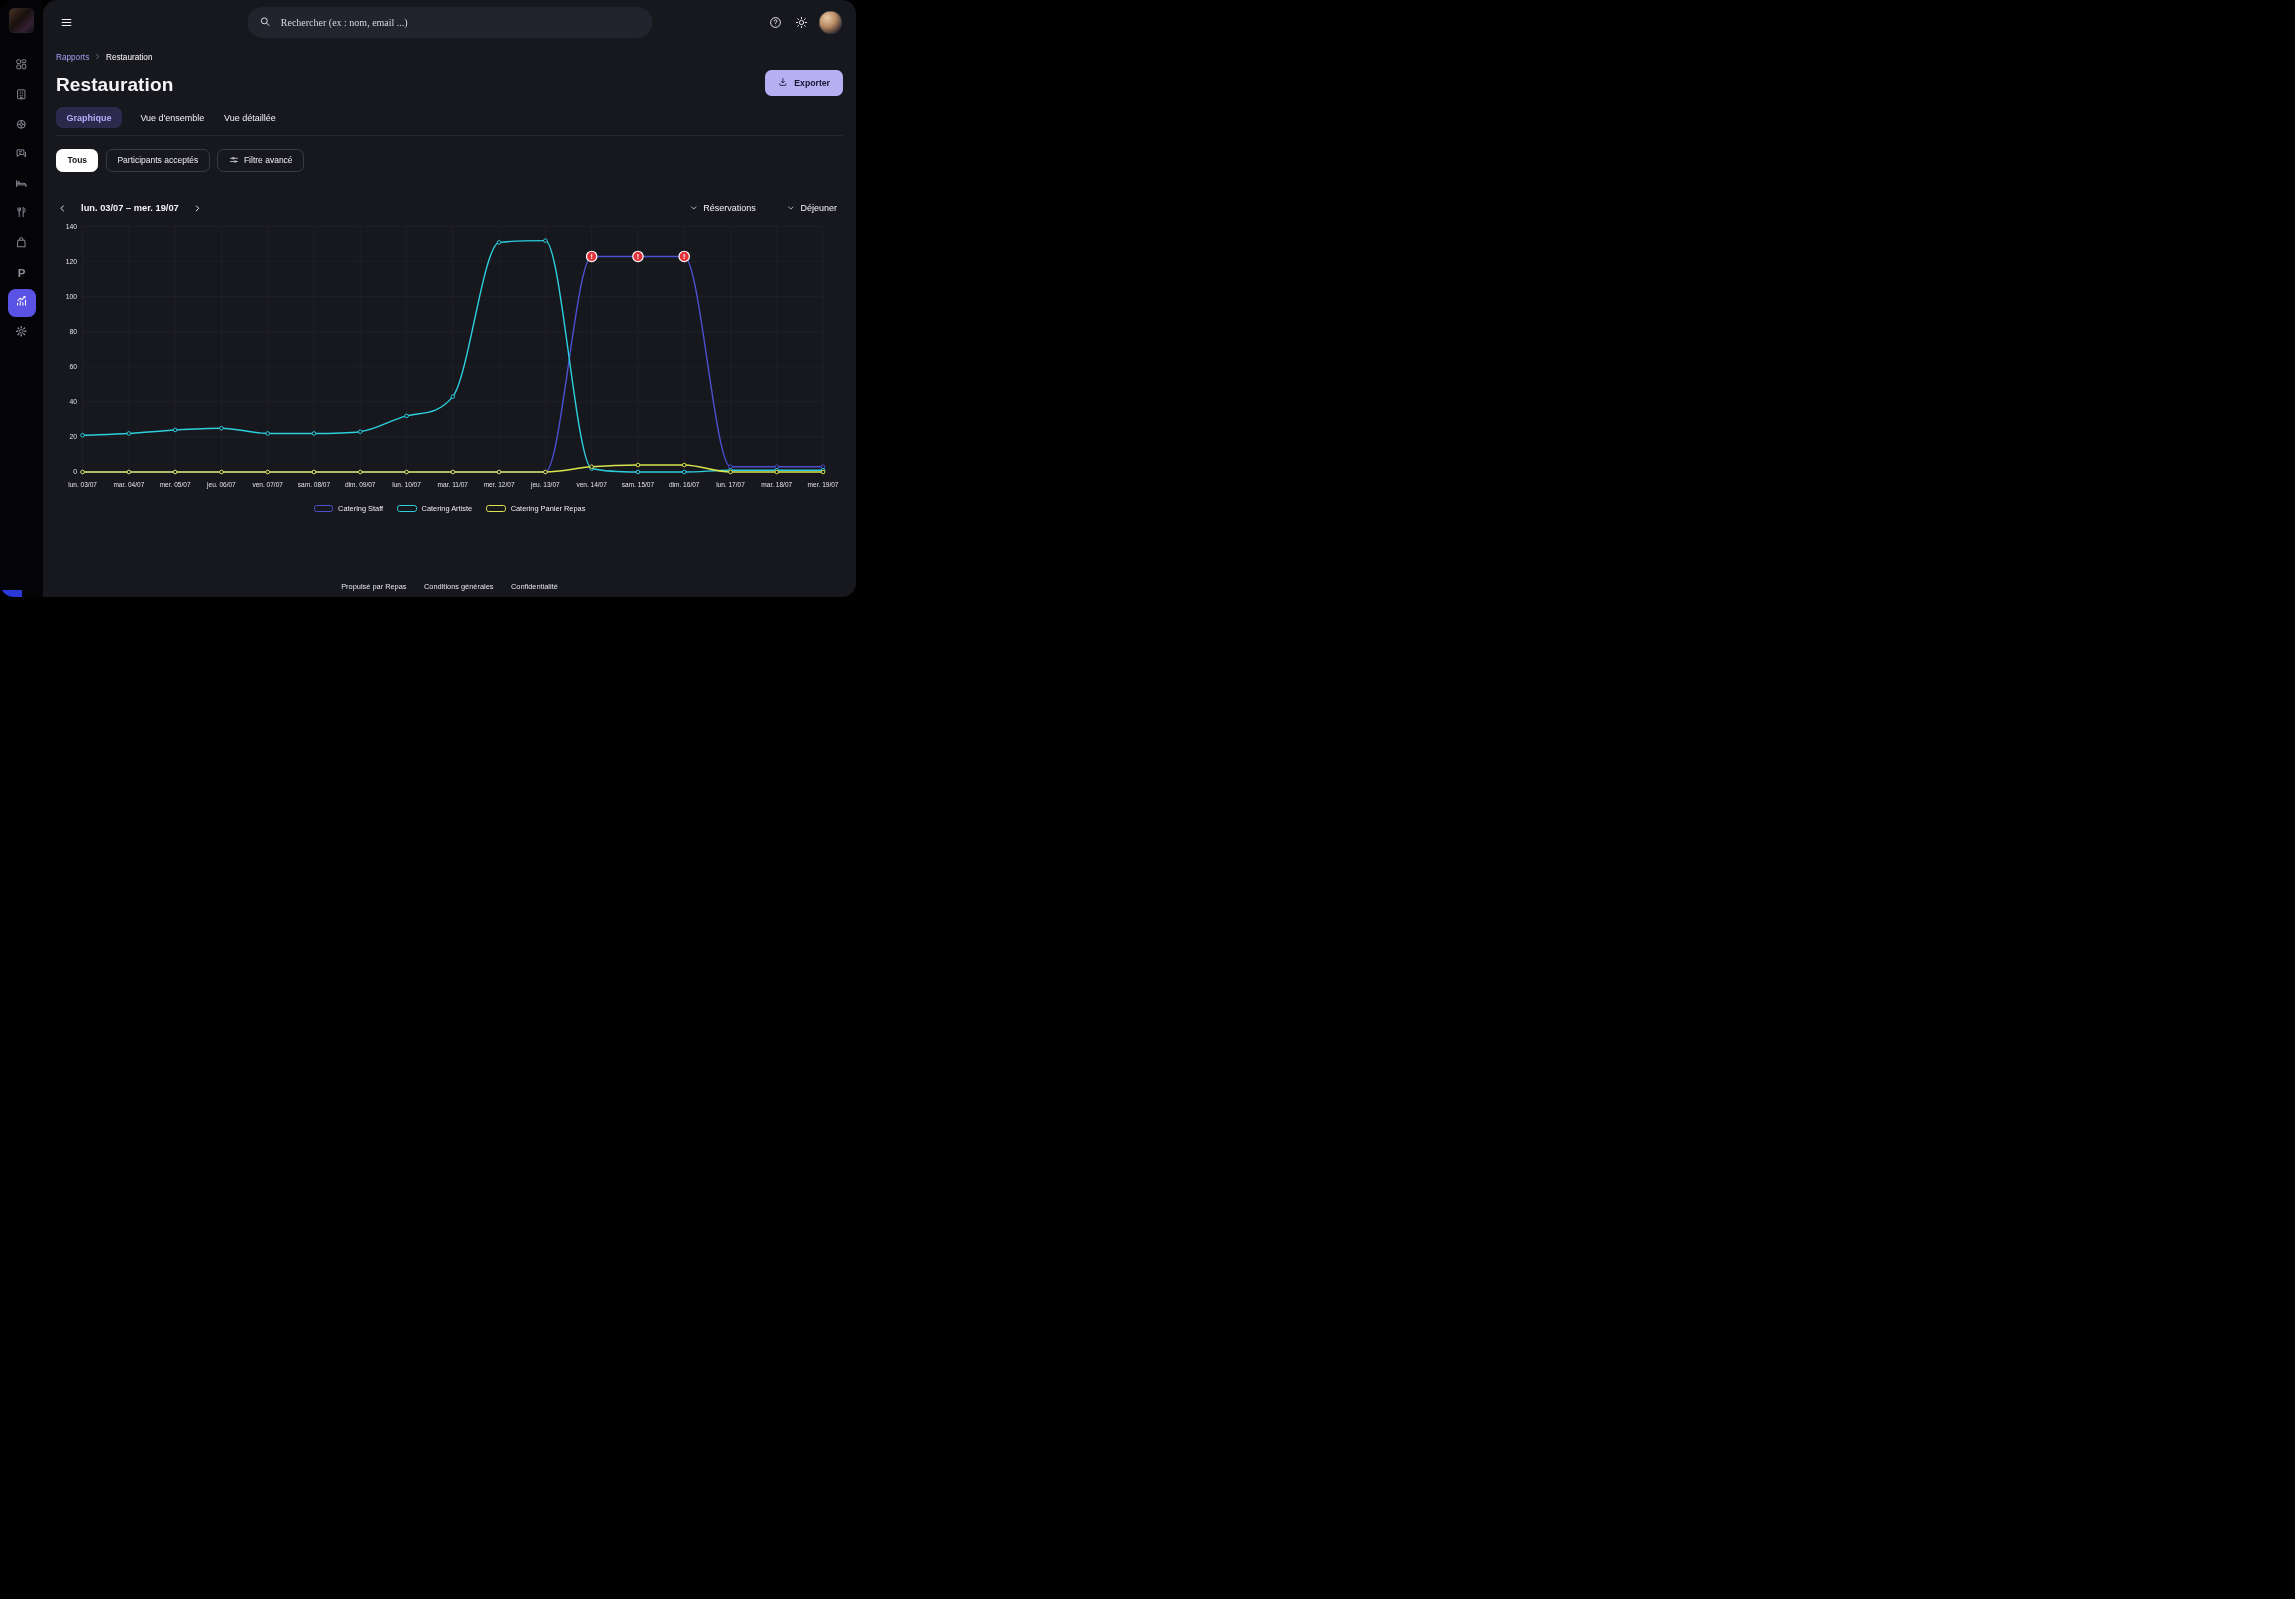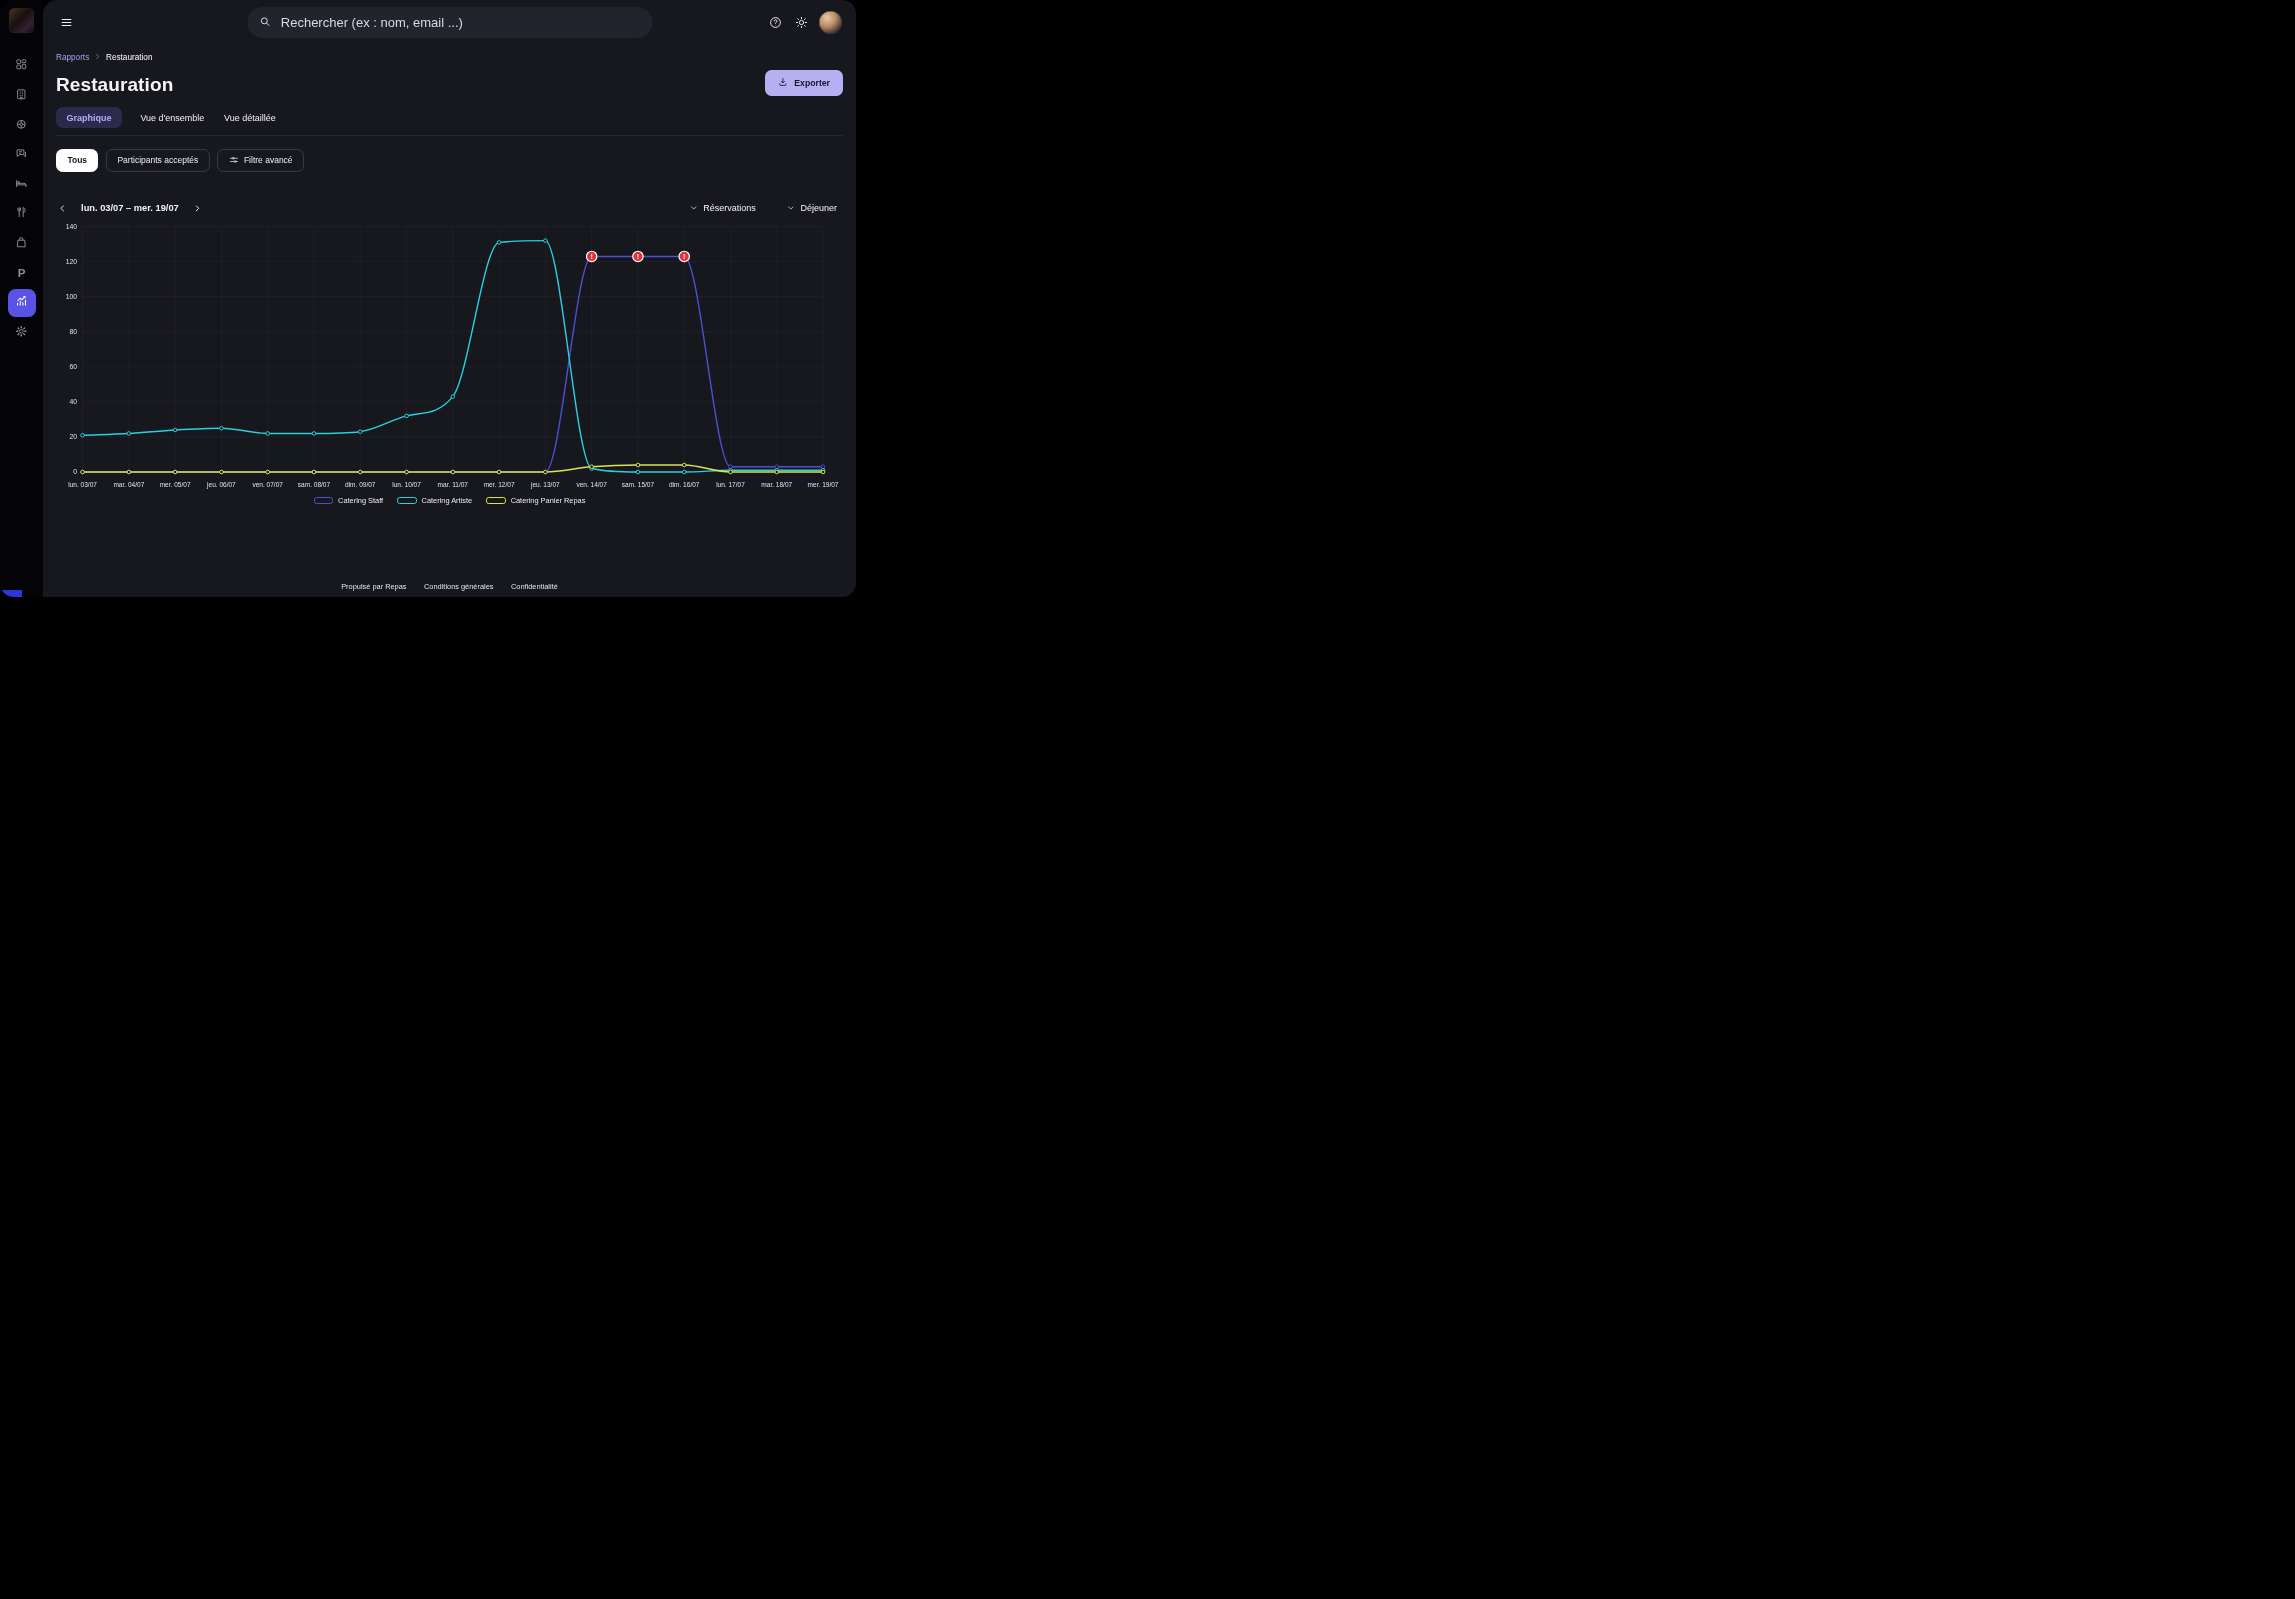"Rechercher (ex : nom, email" .search input { font-family: Liberation Sans, sans-serif -> Liberation Serif, serif; font-size: 13px -> 10px }
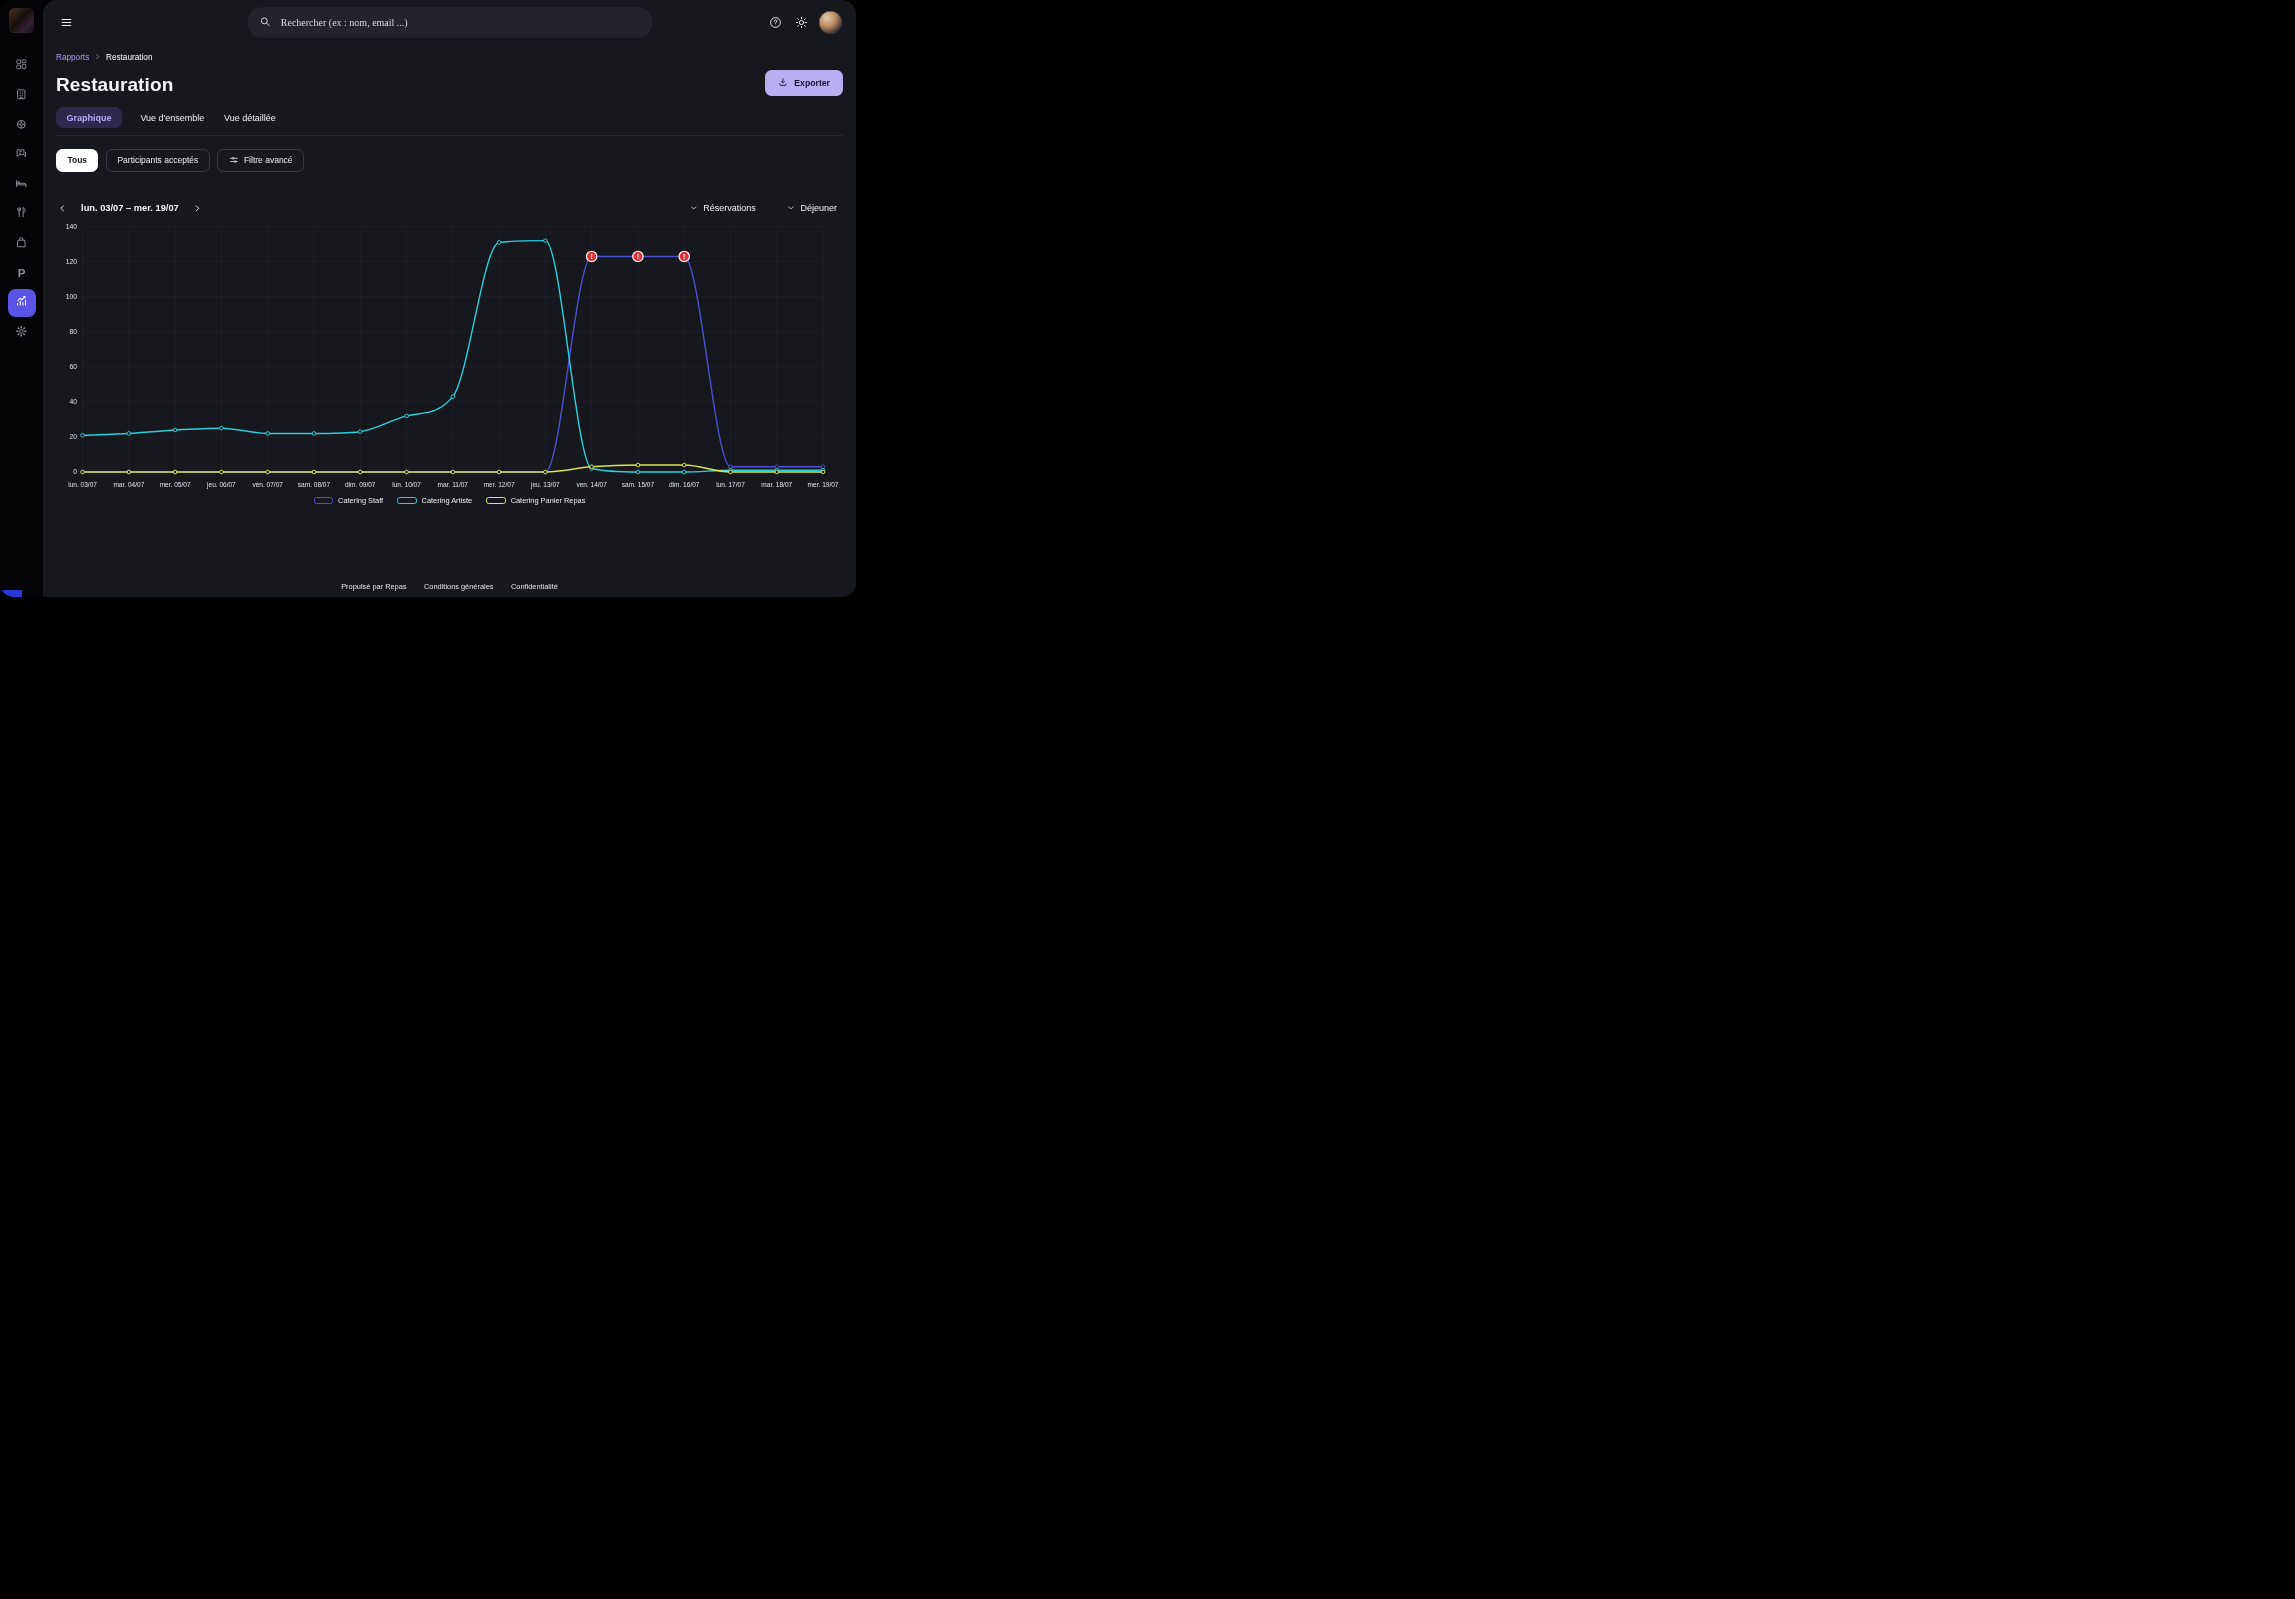"Catering Staff" .legend { margin-top: 0px -> 8px }
